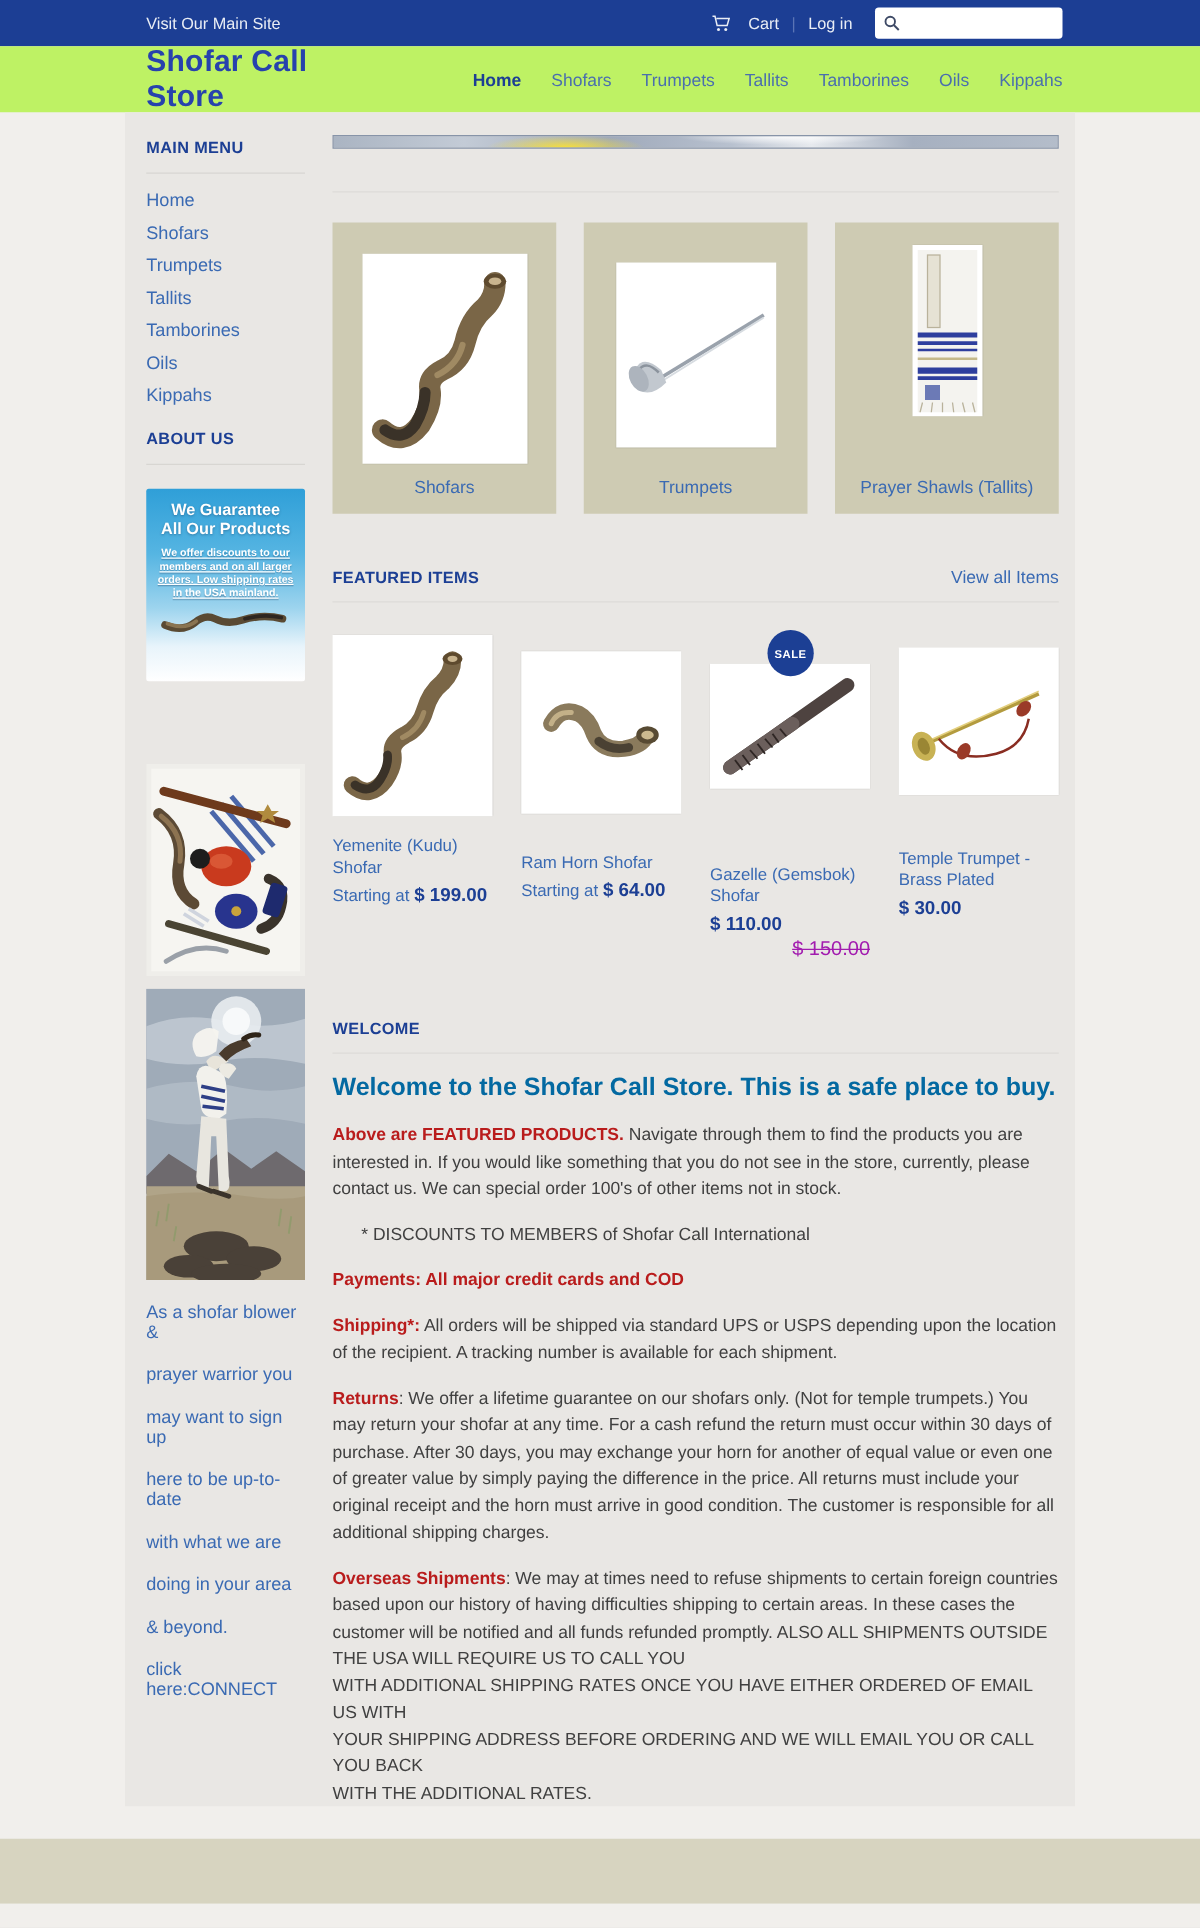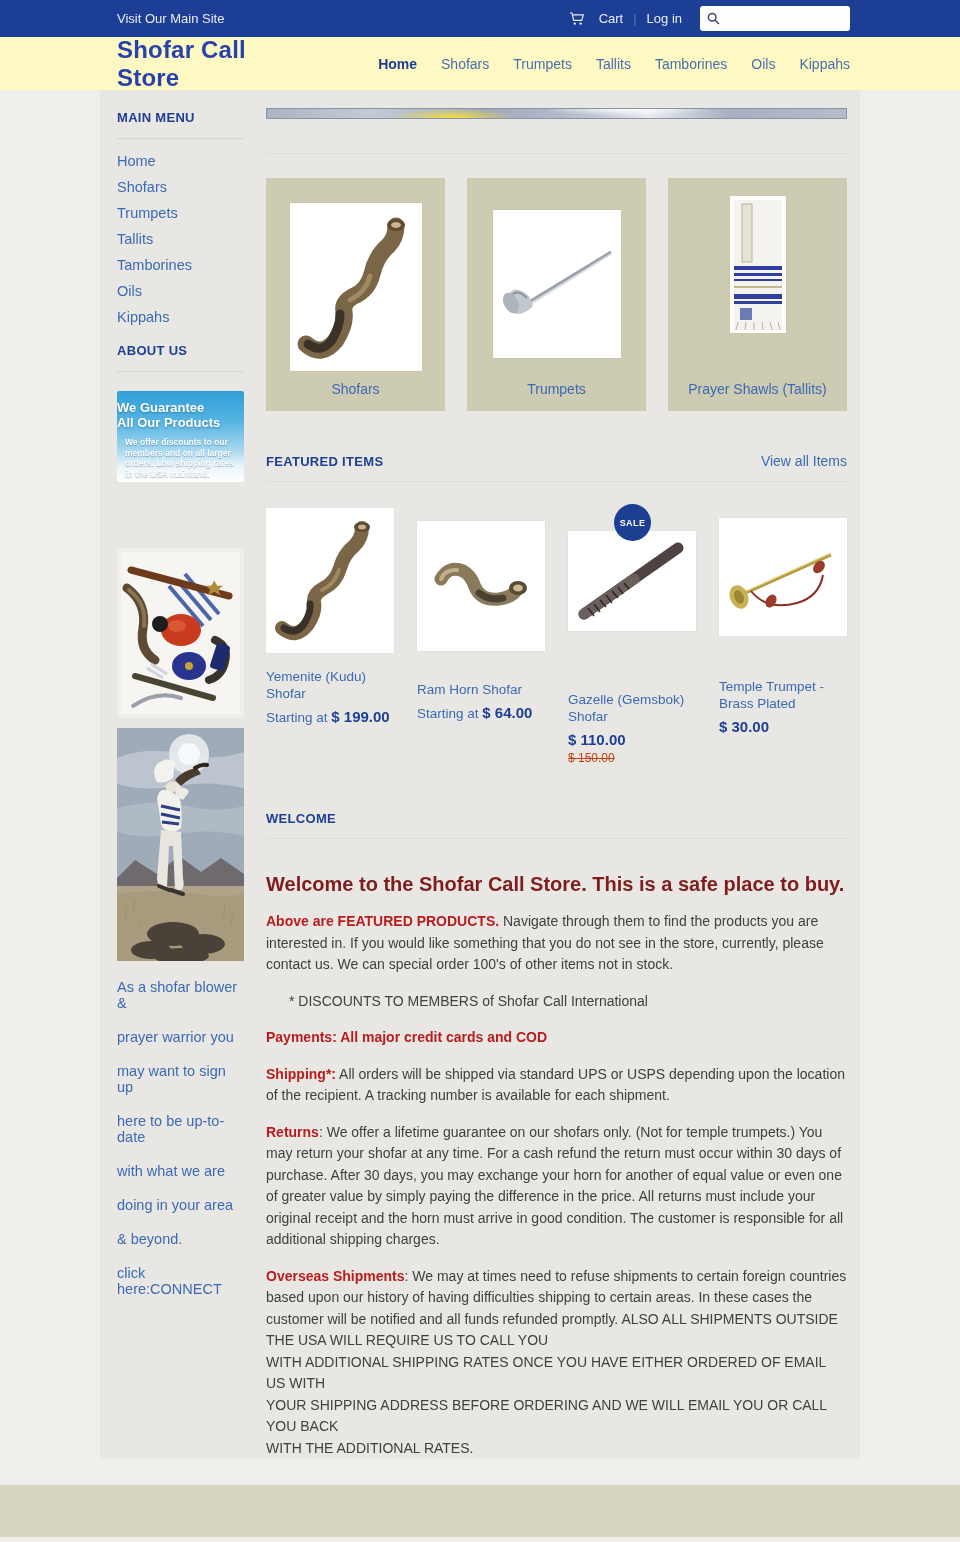"Shofar Call Store" .header { background: #fef9c3 -> #bef264 }
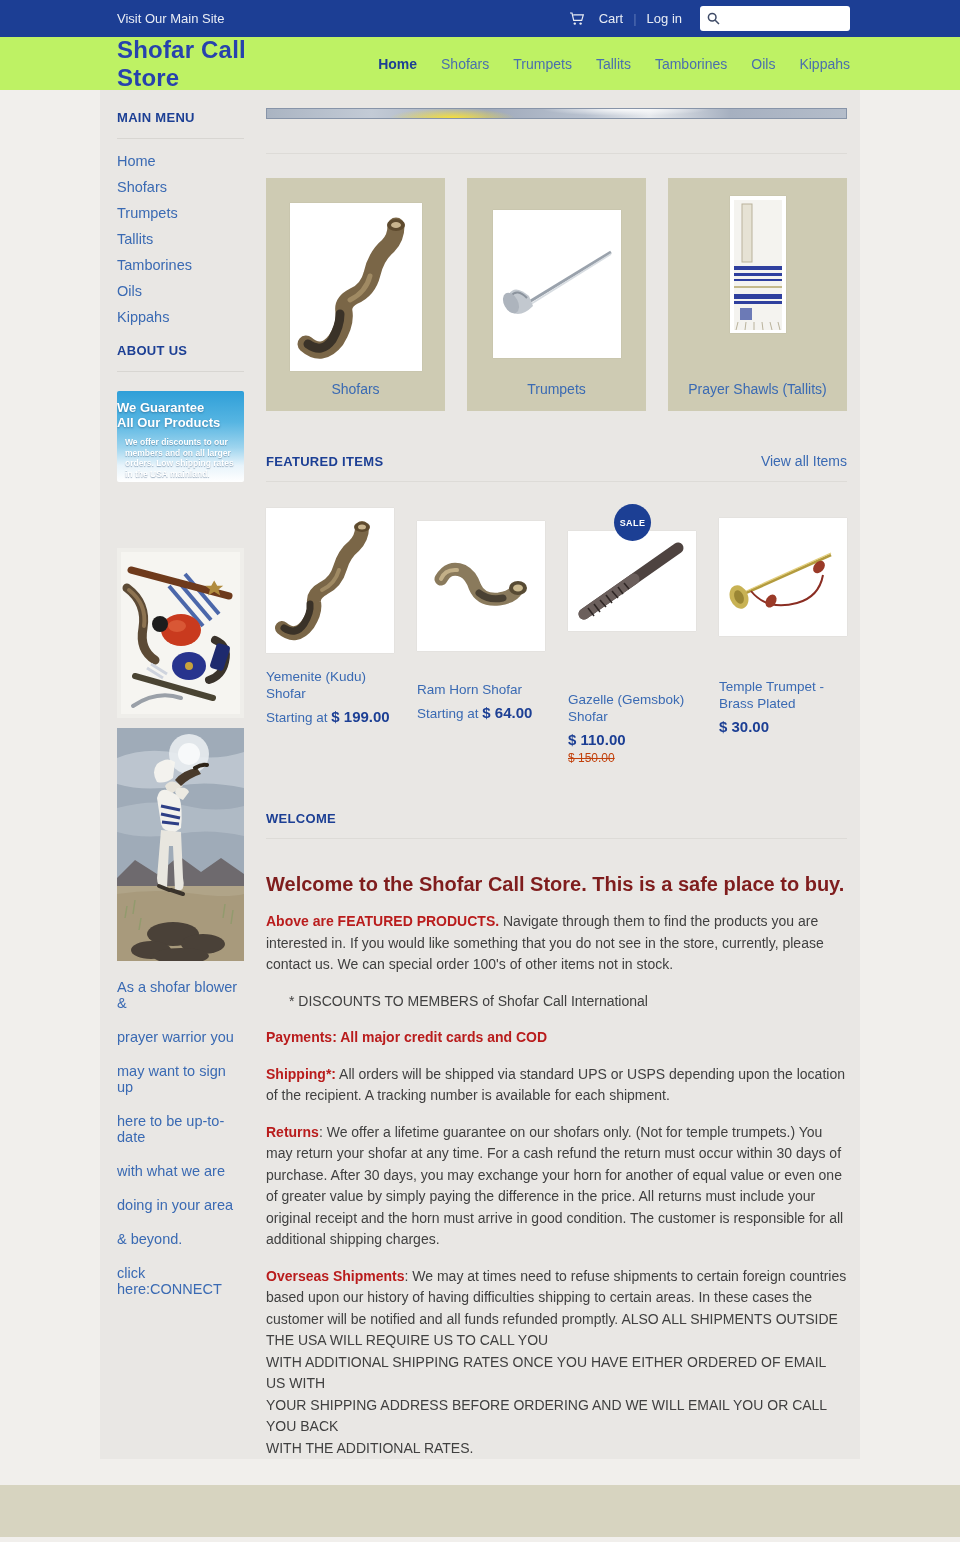"We Guarantee" .g-banner { height: 91px -> 154px; text-align: left -> center }
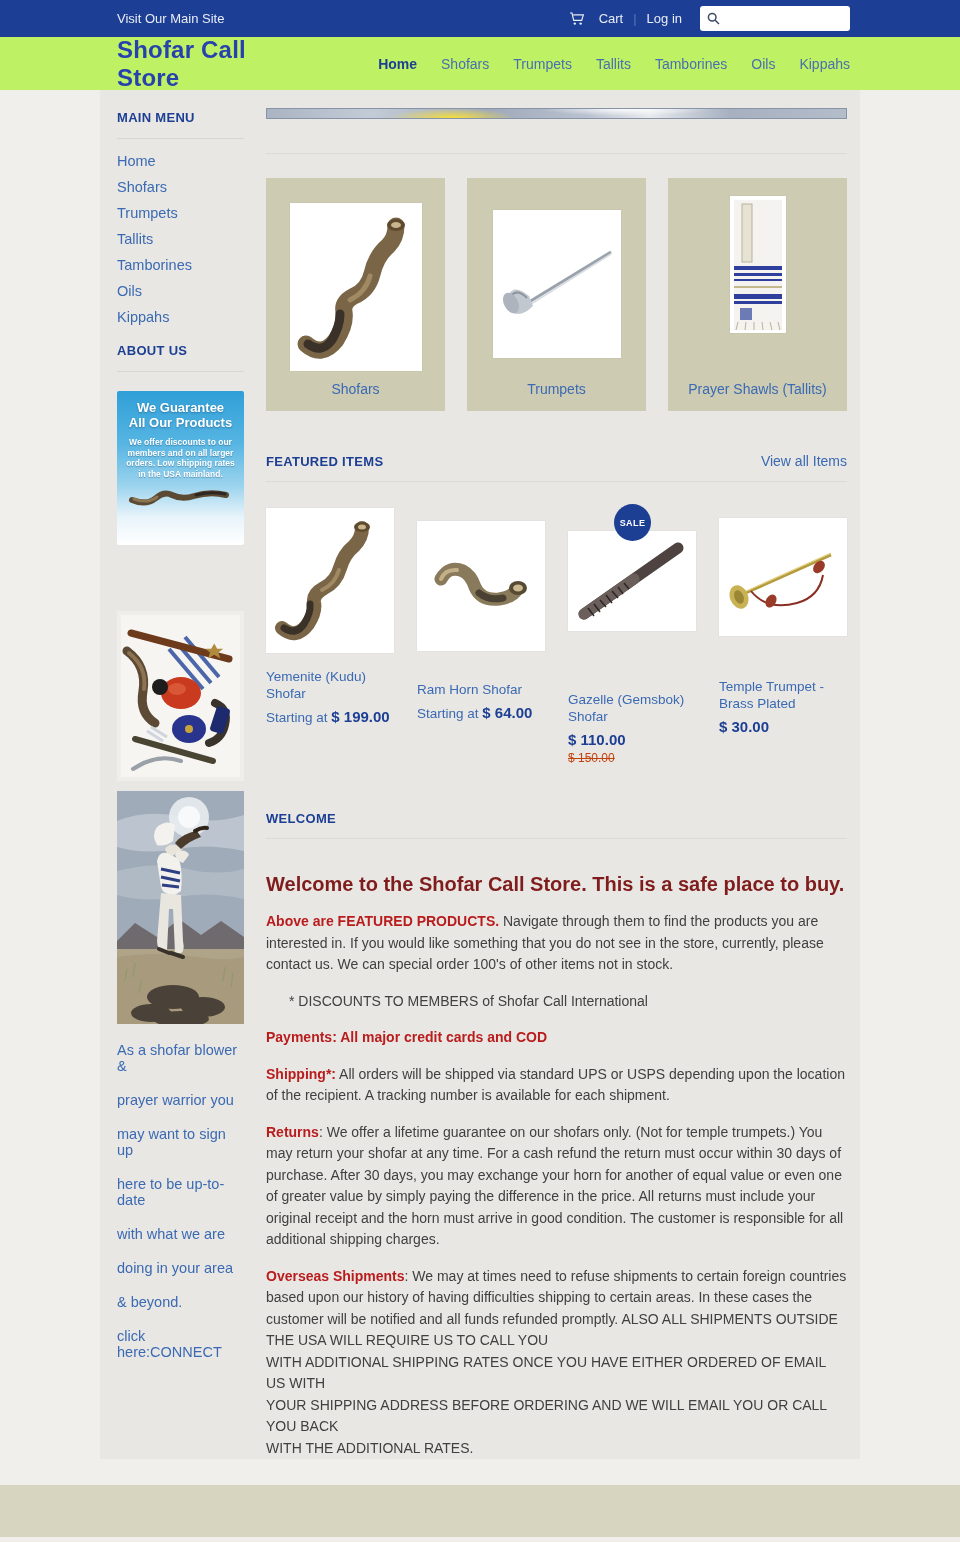"We offer discounts to our" .g-banner .g-b { text-decoration: none -> underline }
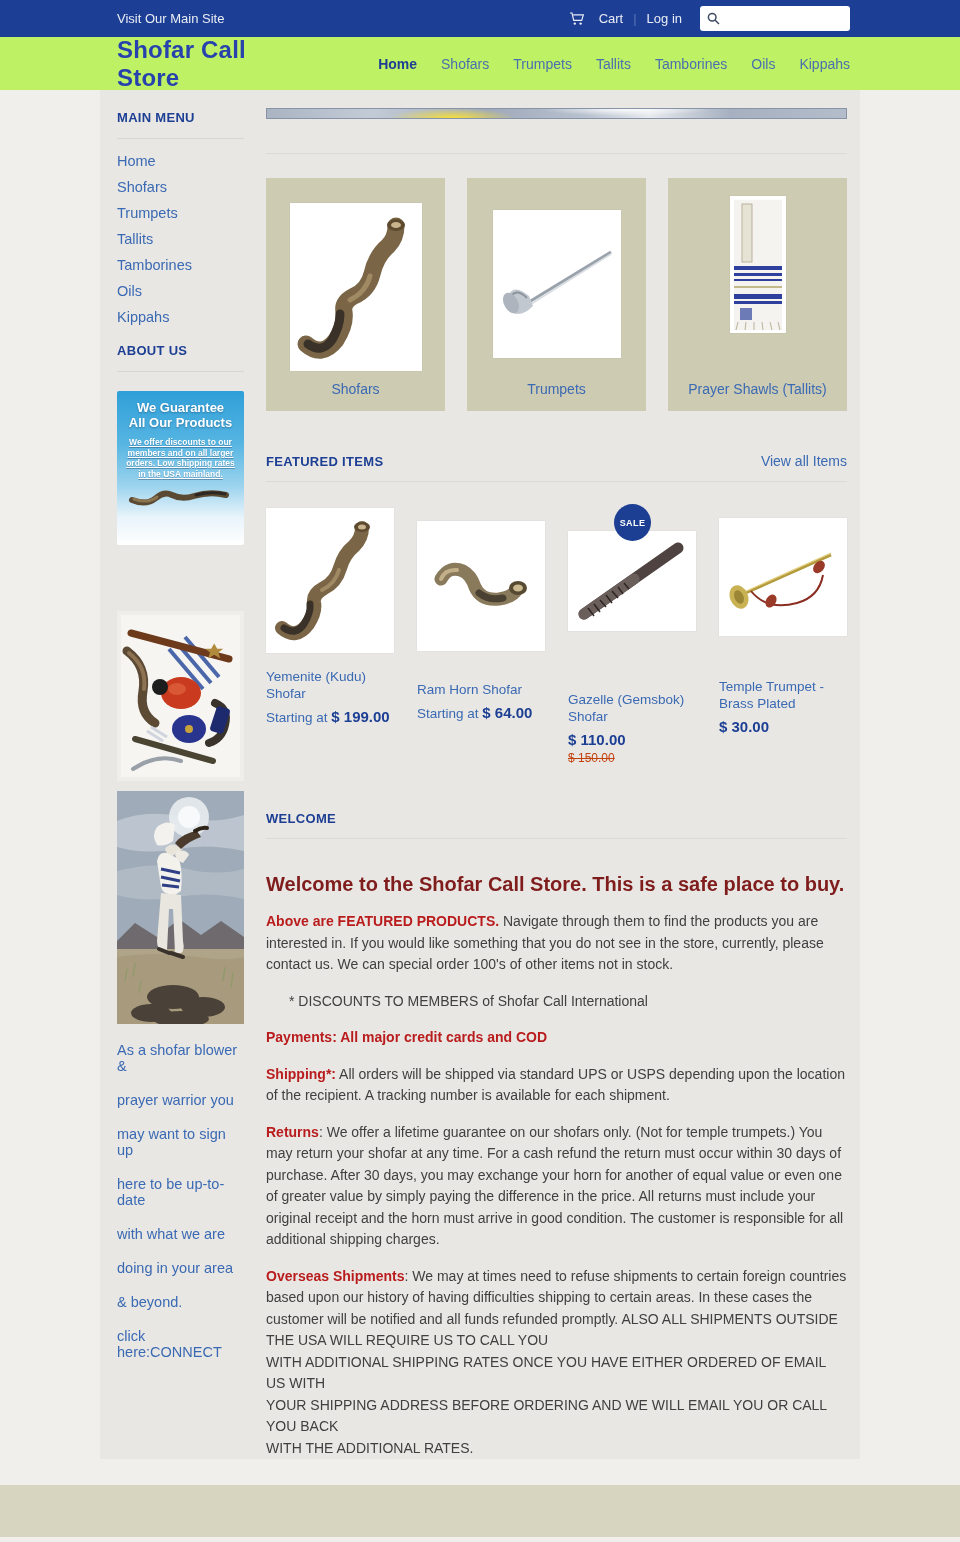"$ 150.00" .prod-compare { color: #c2410c -> #a21caf; font-size: 12px -> 16px; text-align: none -> right }
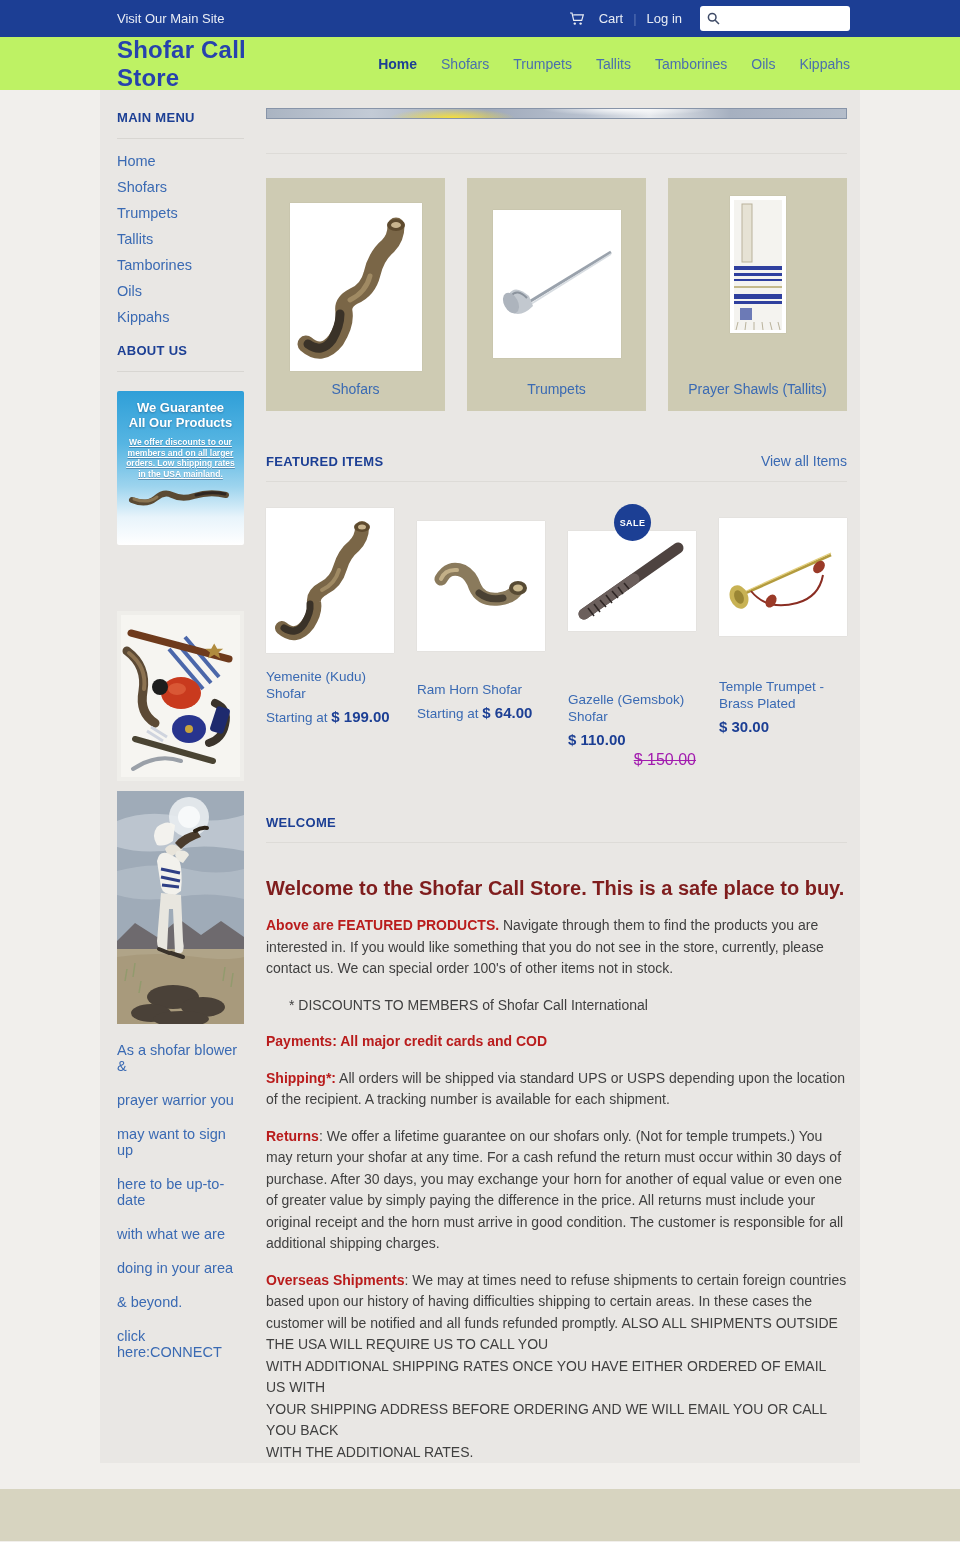"Welcome to the Shofar Call" .welcome-h2 { color: #7f1d1d -> #0369a1; margin-top: 34px -> 16px }
